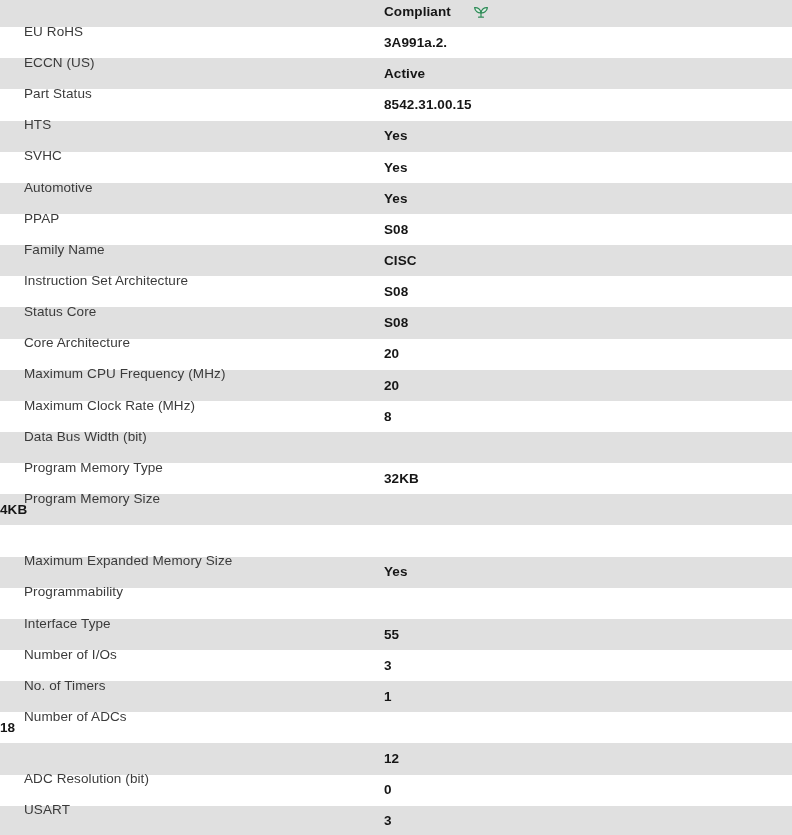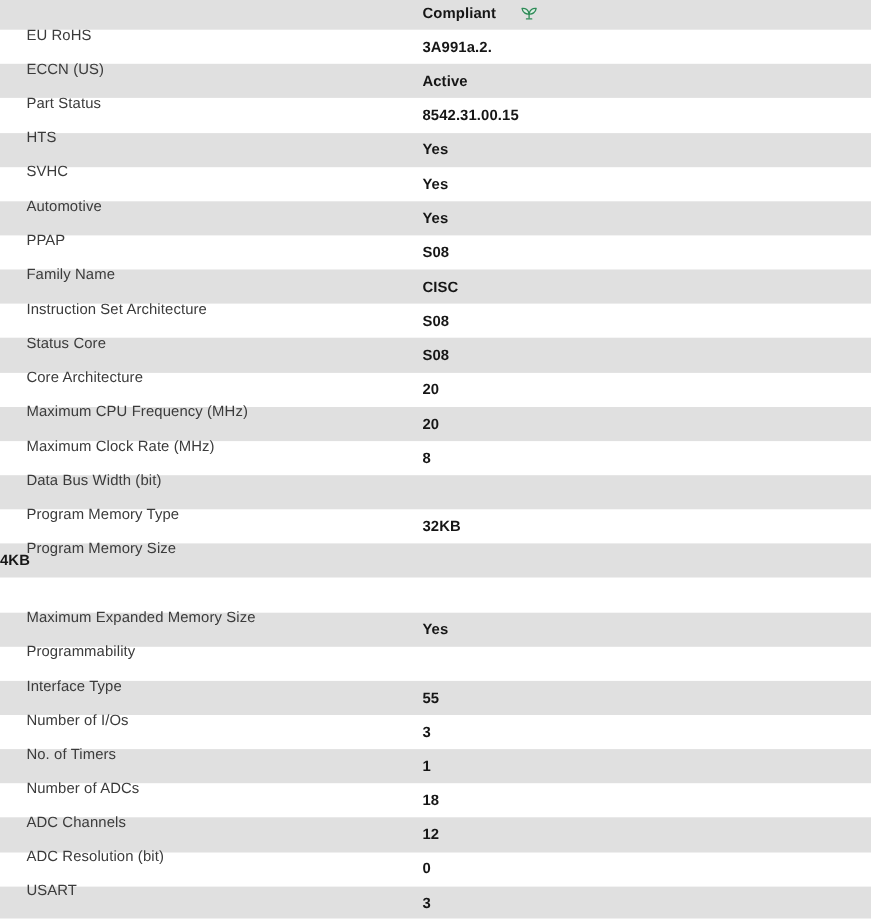"ADC Channels" div.cell { html: <div>ADC Channels</div> -> none }
